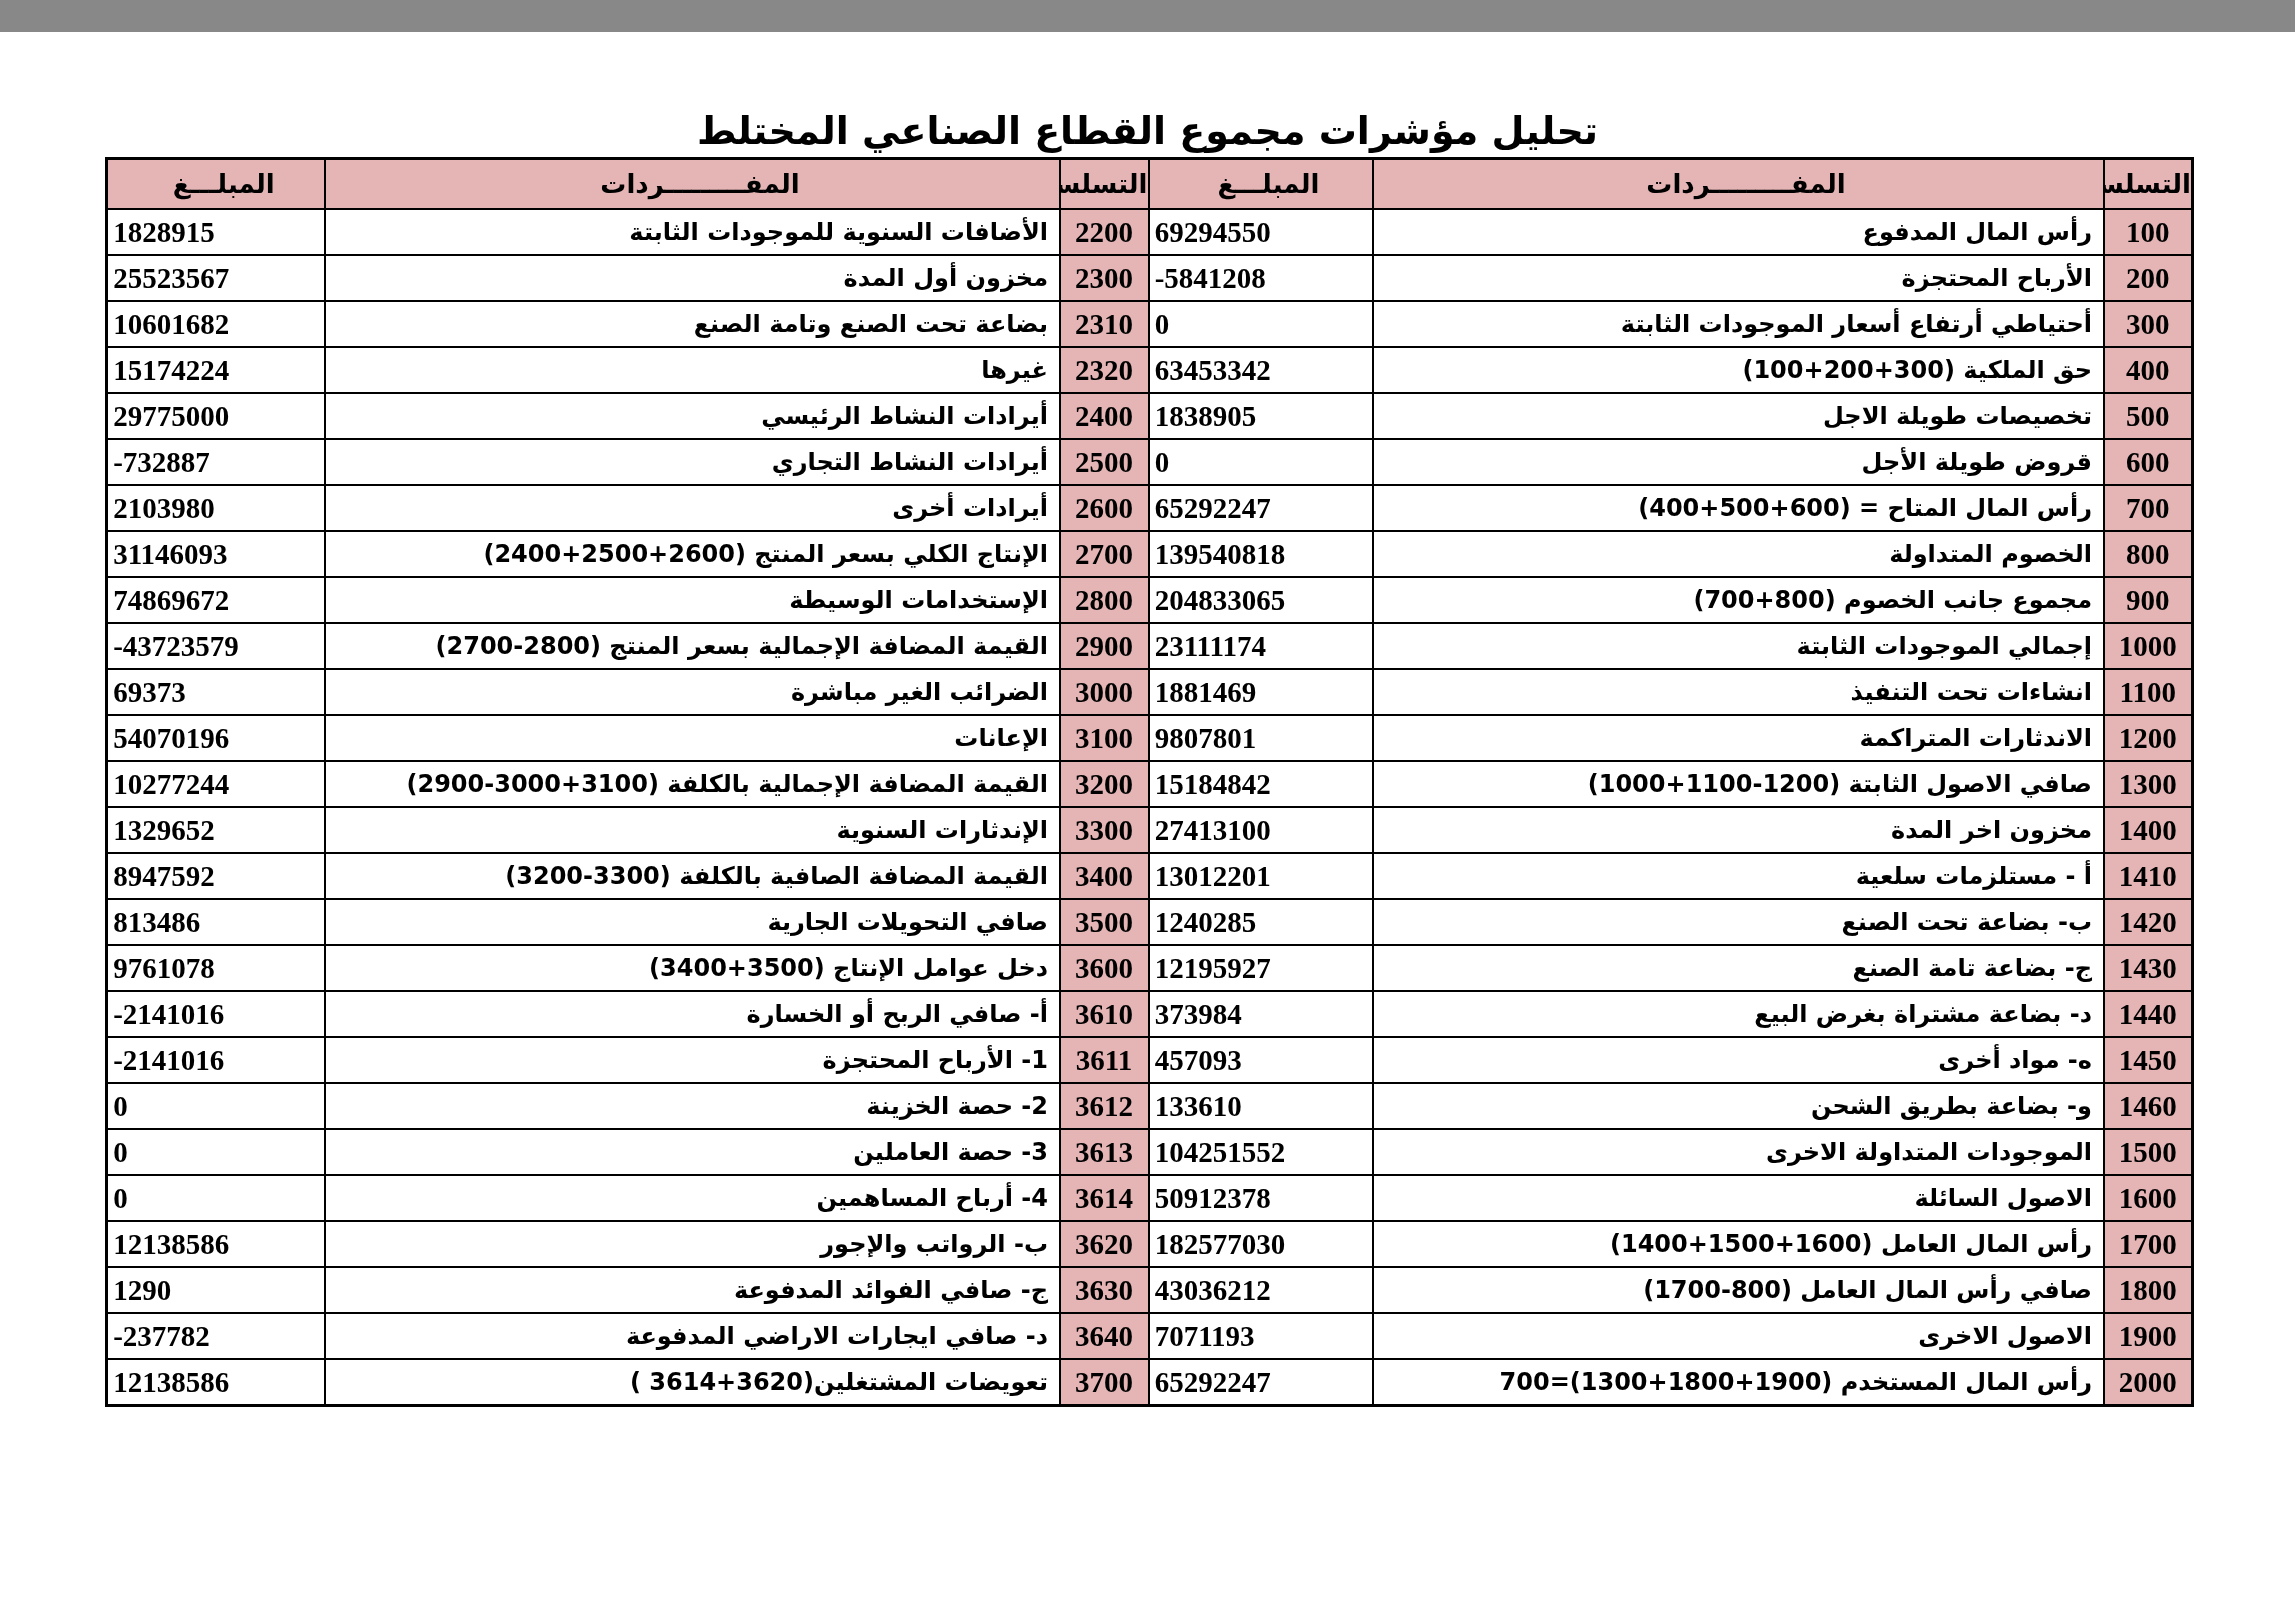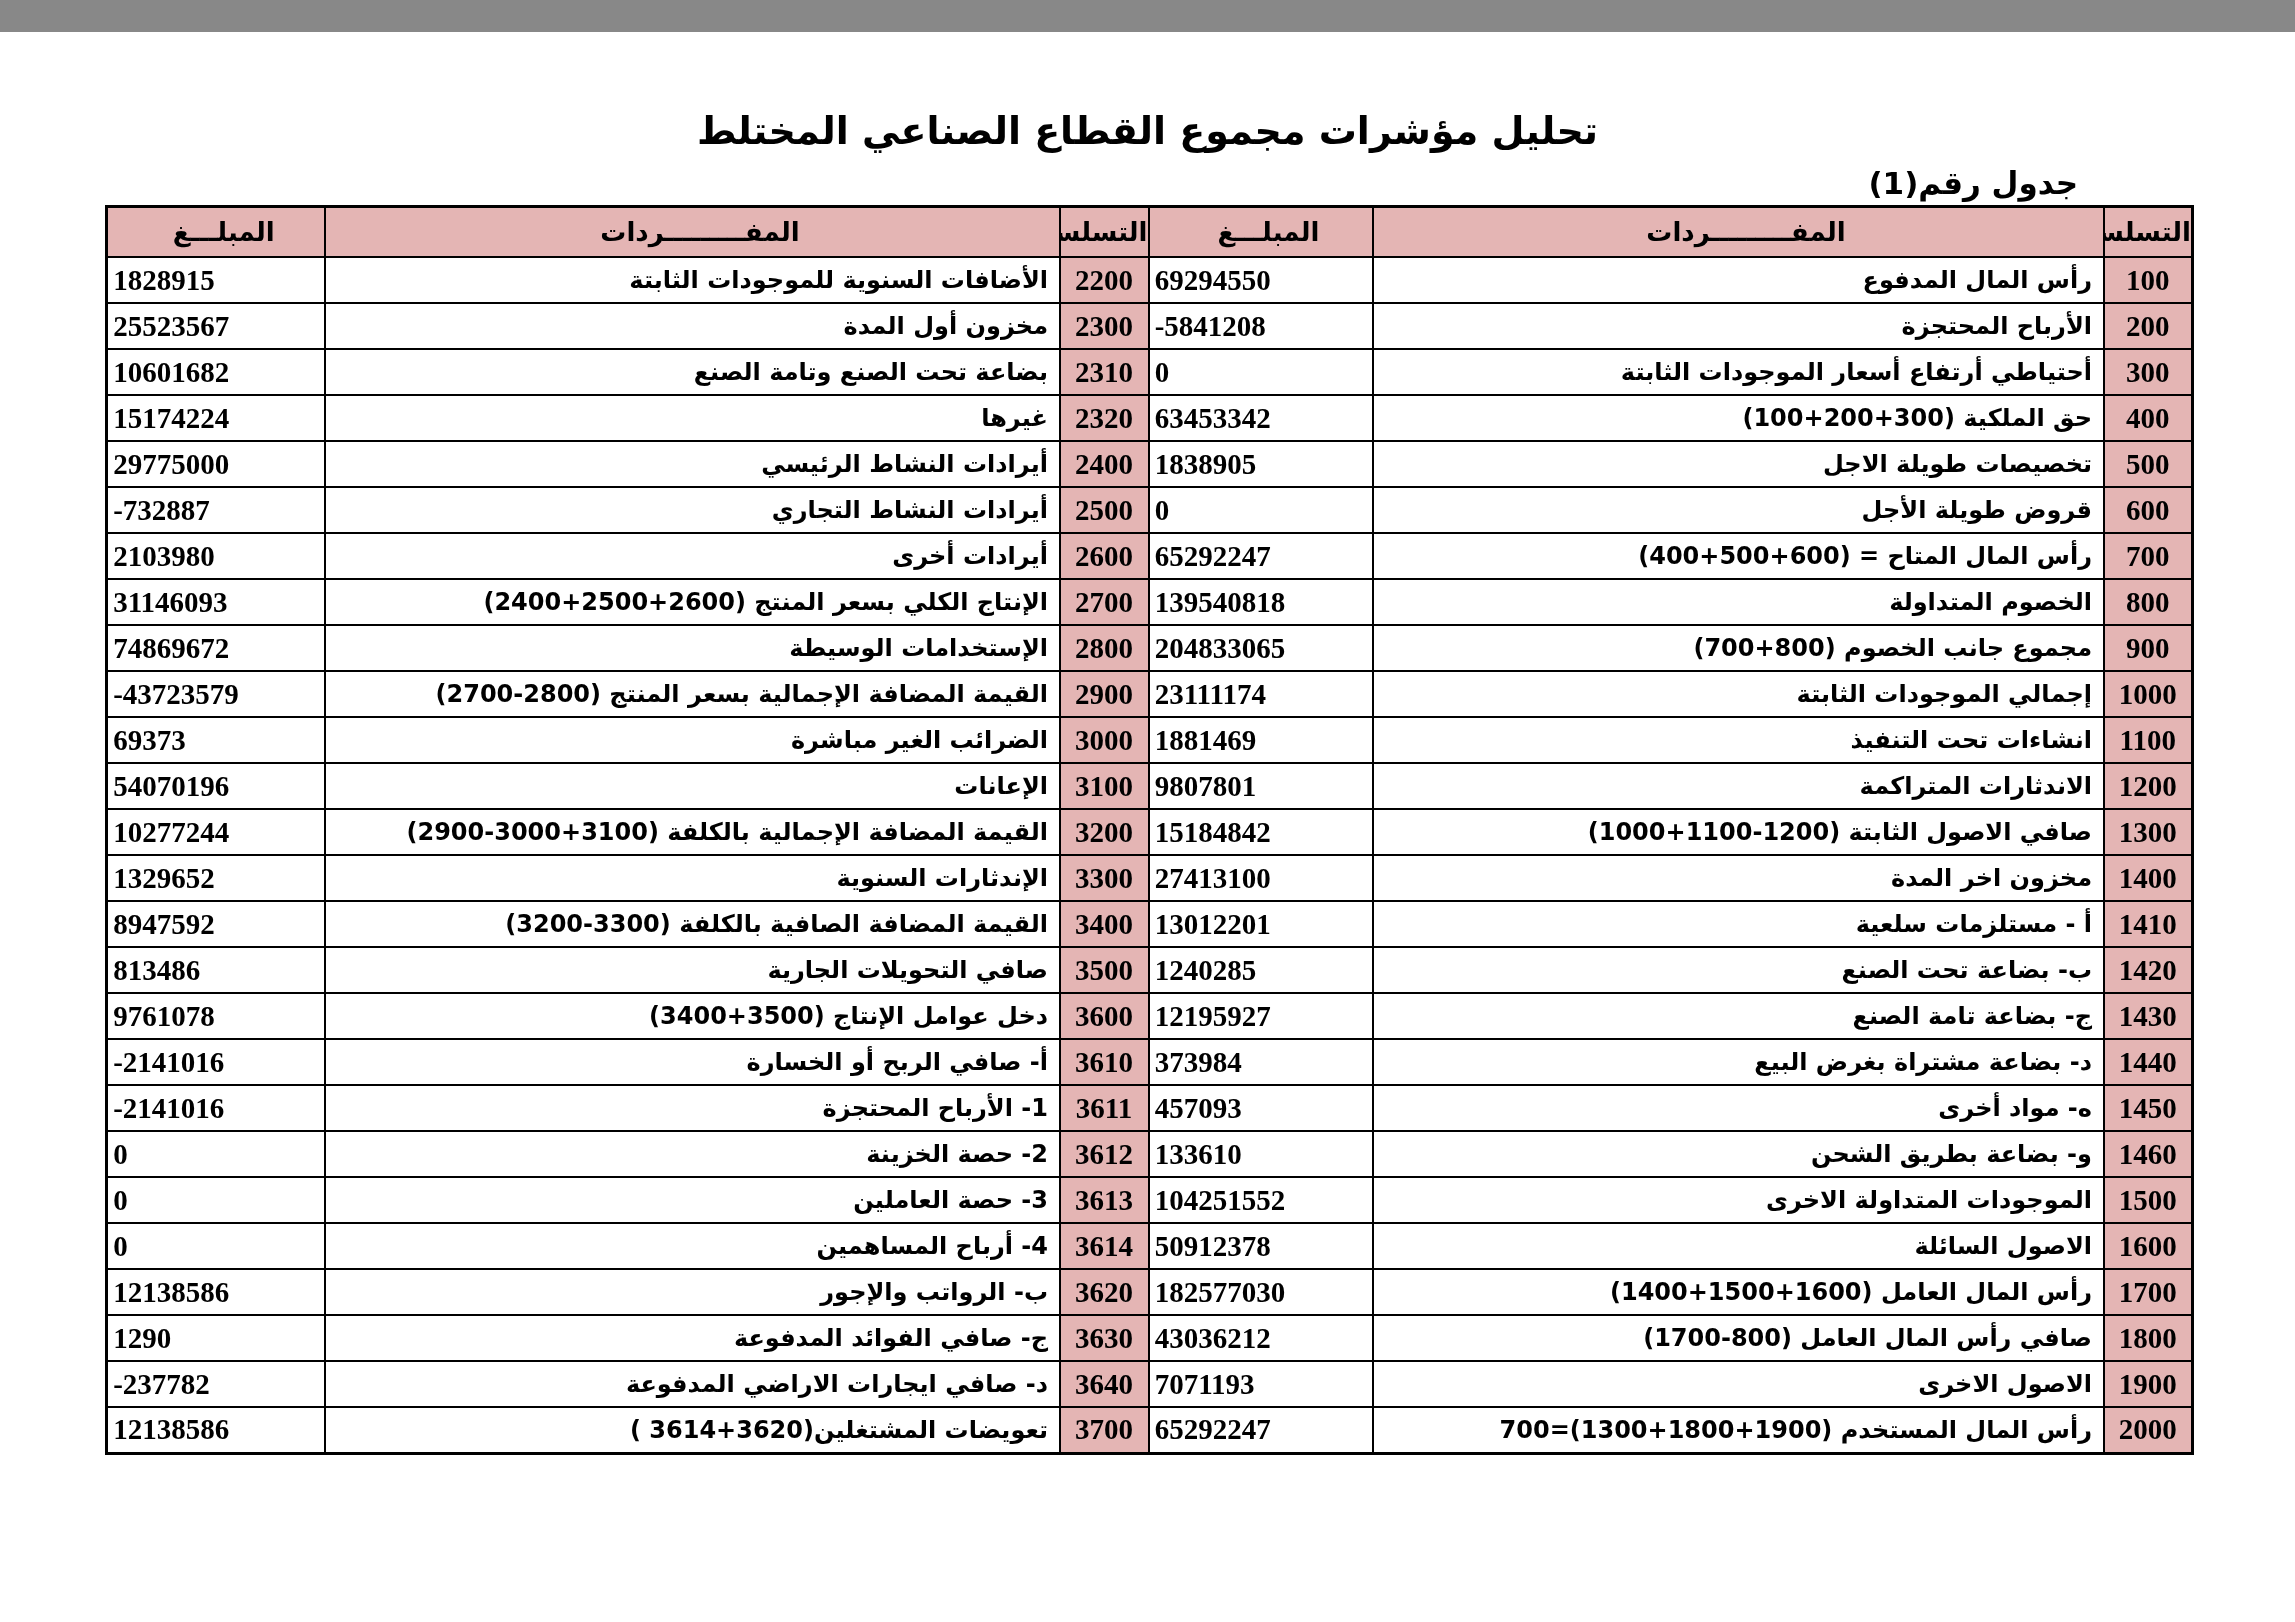"جدول رقم(1)" div.table-no-line { html: <div>جدول رقم(1)</div> -> none }
